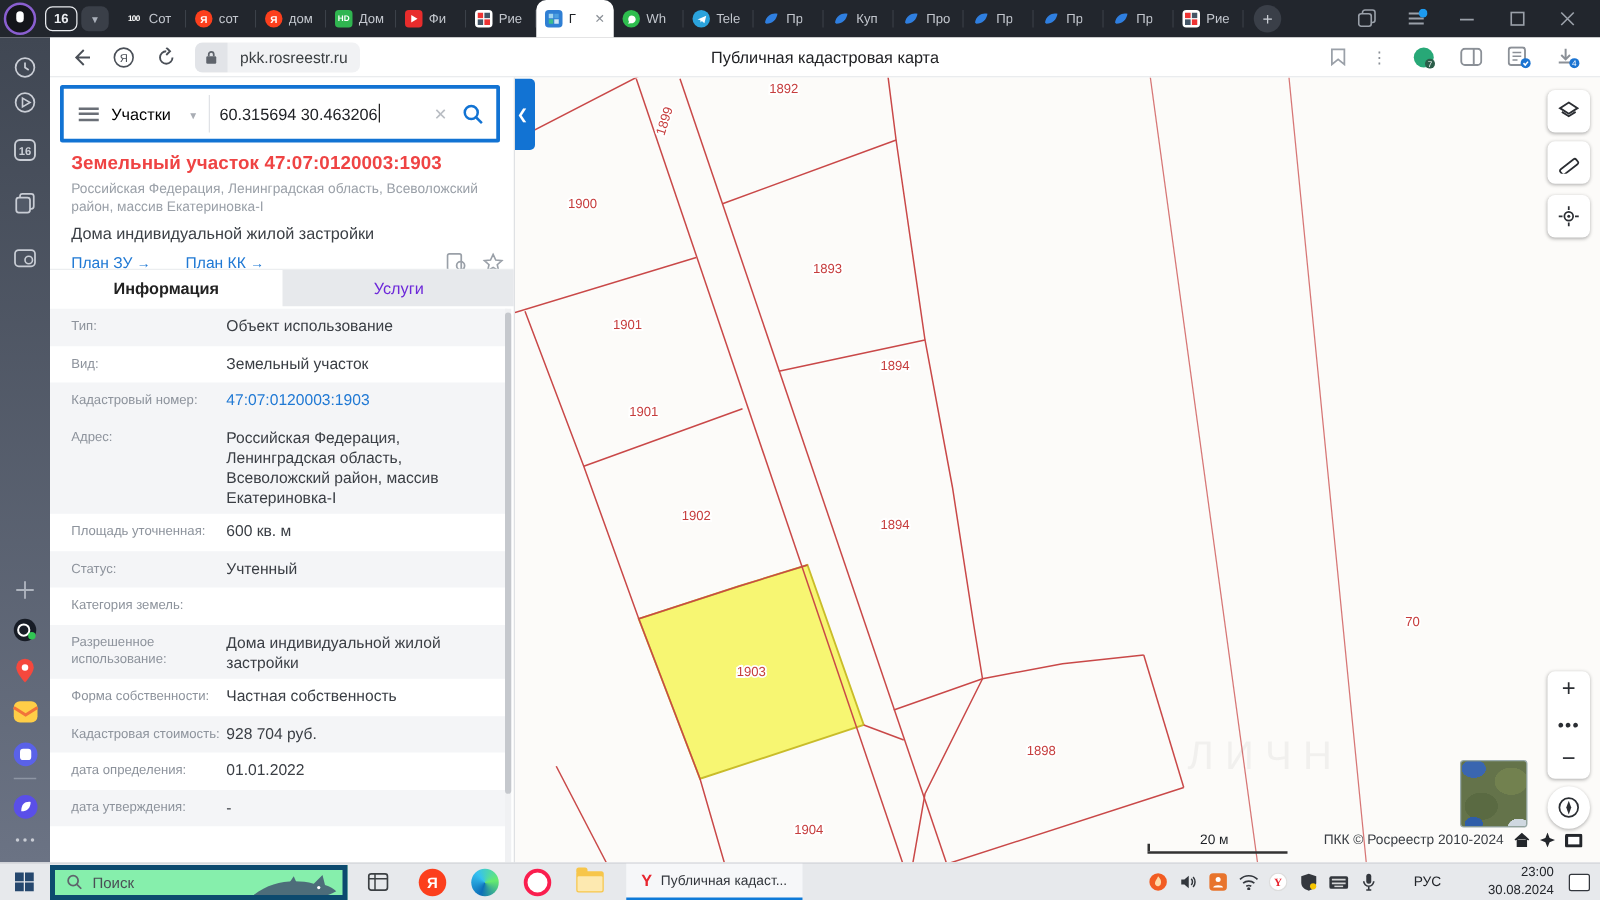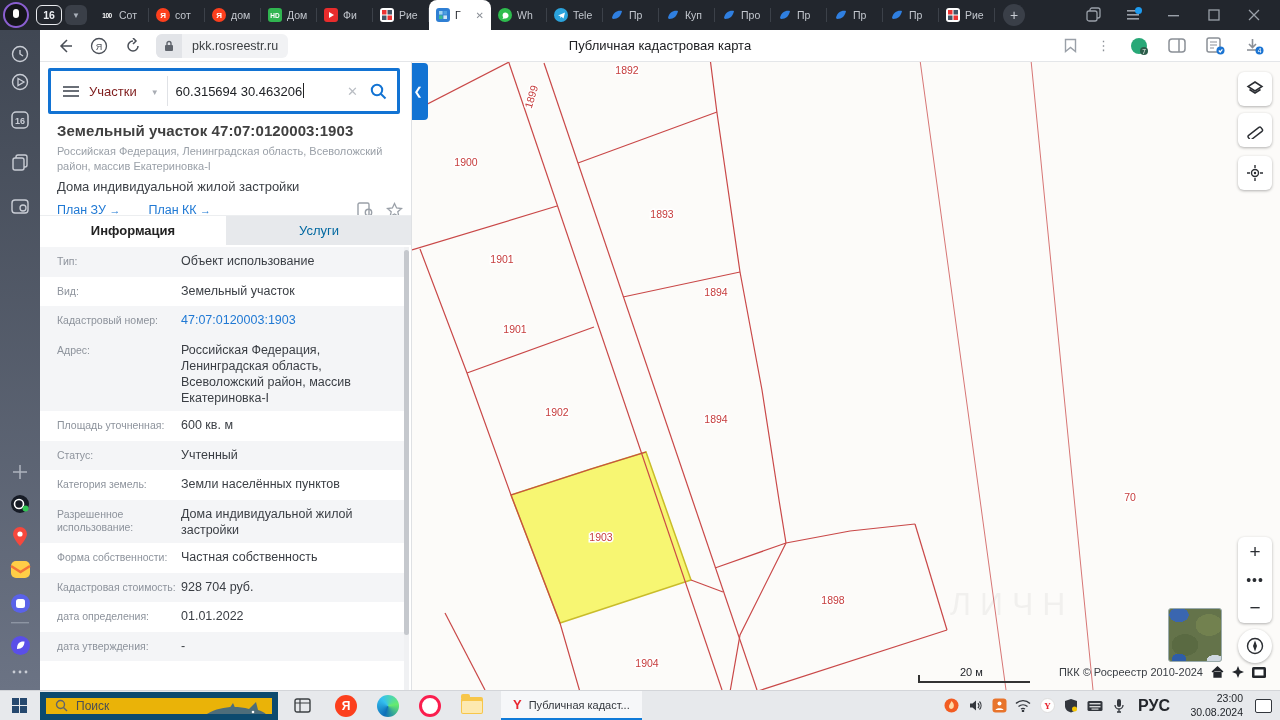"Участки" .cat { color: #7f1d1d -> #000000 }
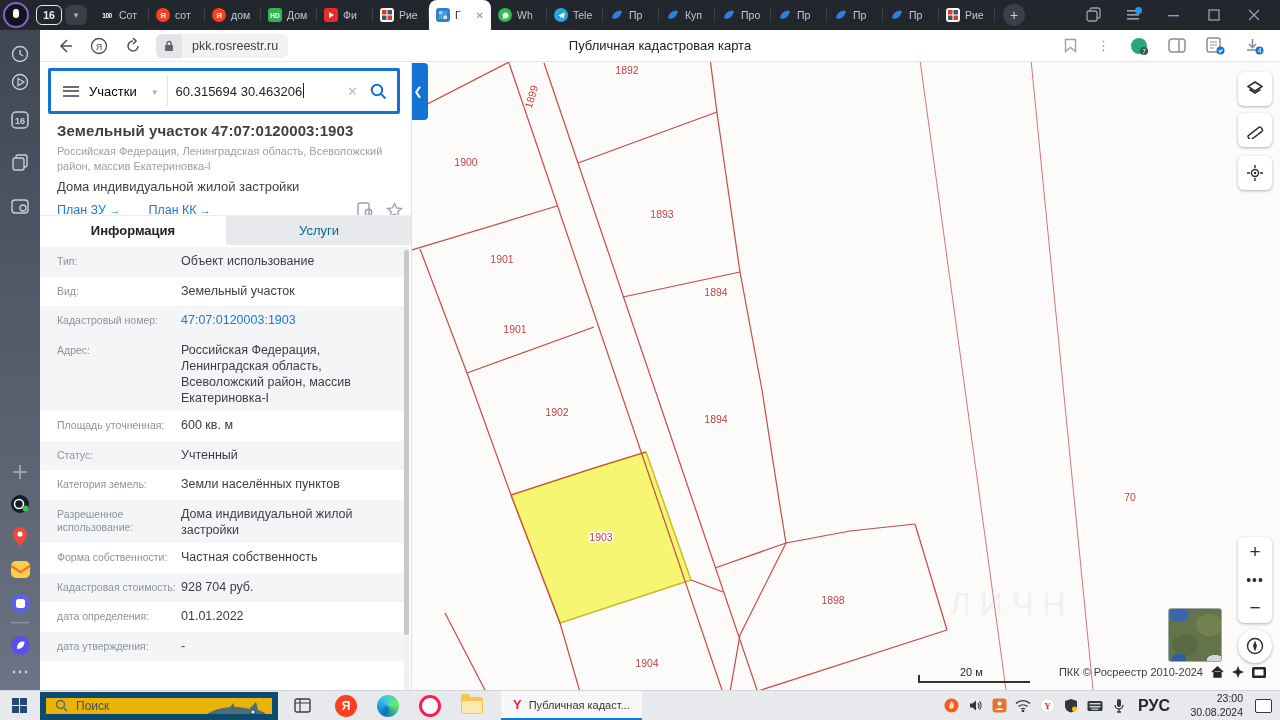"Земельный участок 47:07:0120003:1903" .card h1 { color: #404040 -> #ef4444 }
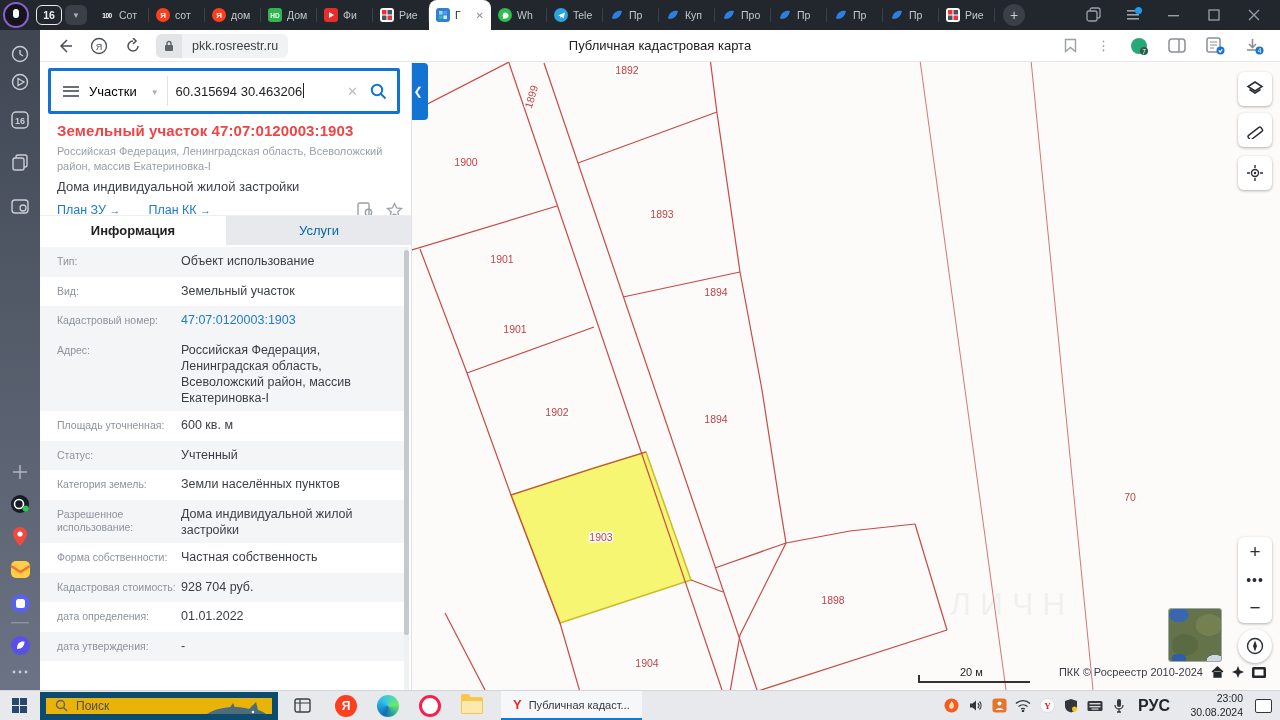"Услуги" .ctab.off { color: #0369a1 -> #6d28d9 }
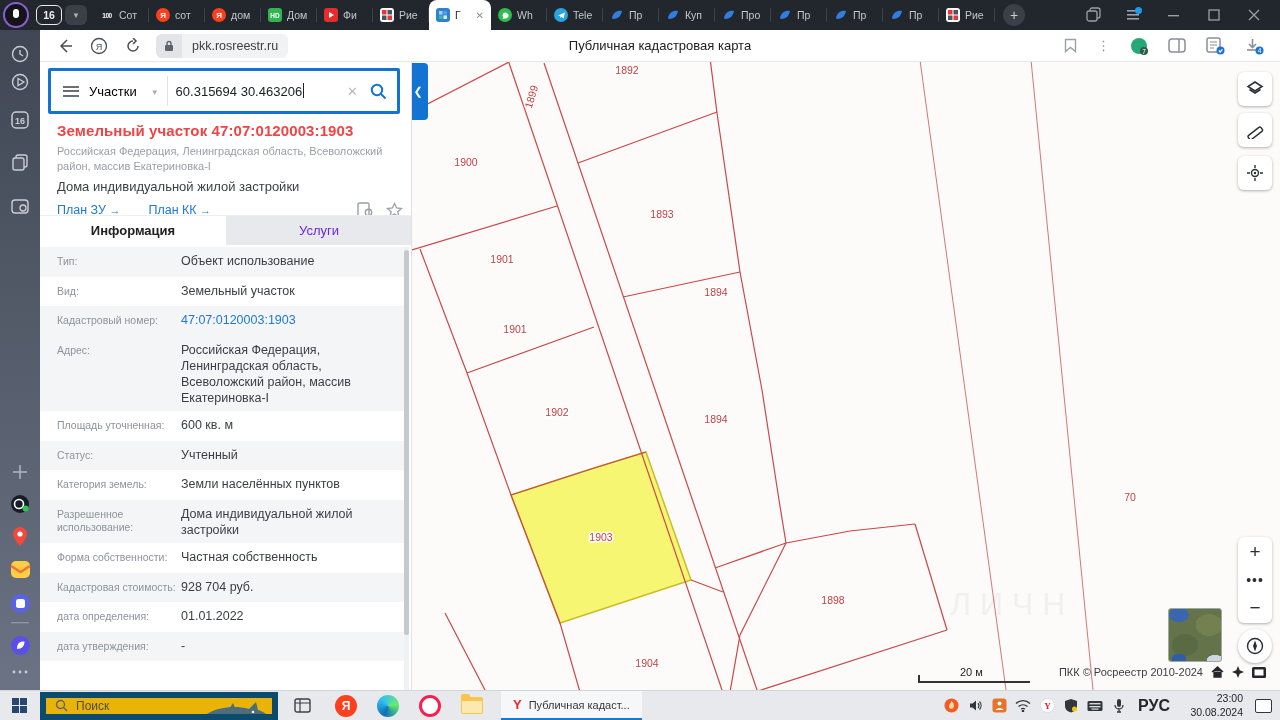"Земли населённых пунктов" span.v { html: <span>Земли населённых пунктов</span> -> none }
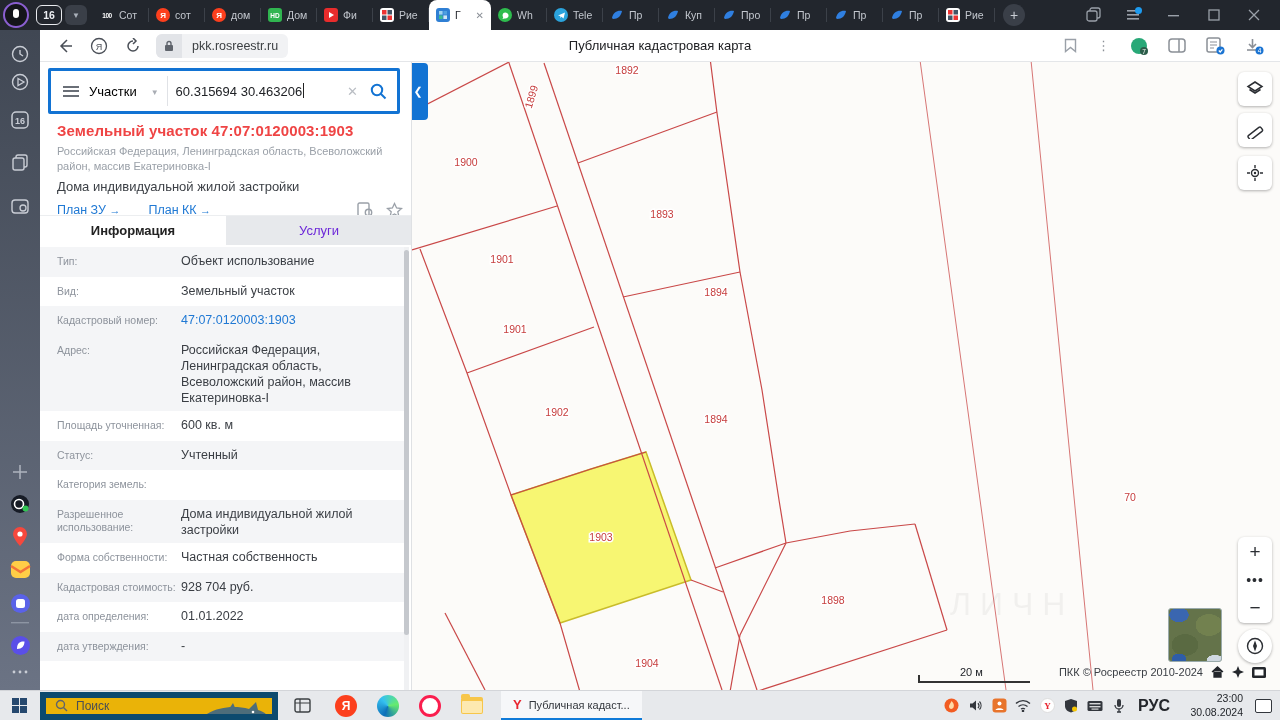"Поиск" .tsearch { background: #eab308 -> #86efac; border: 6px solid #0c4a6e -> 4px solid #0c4a6e }
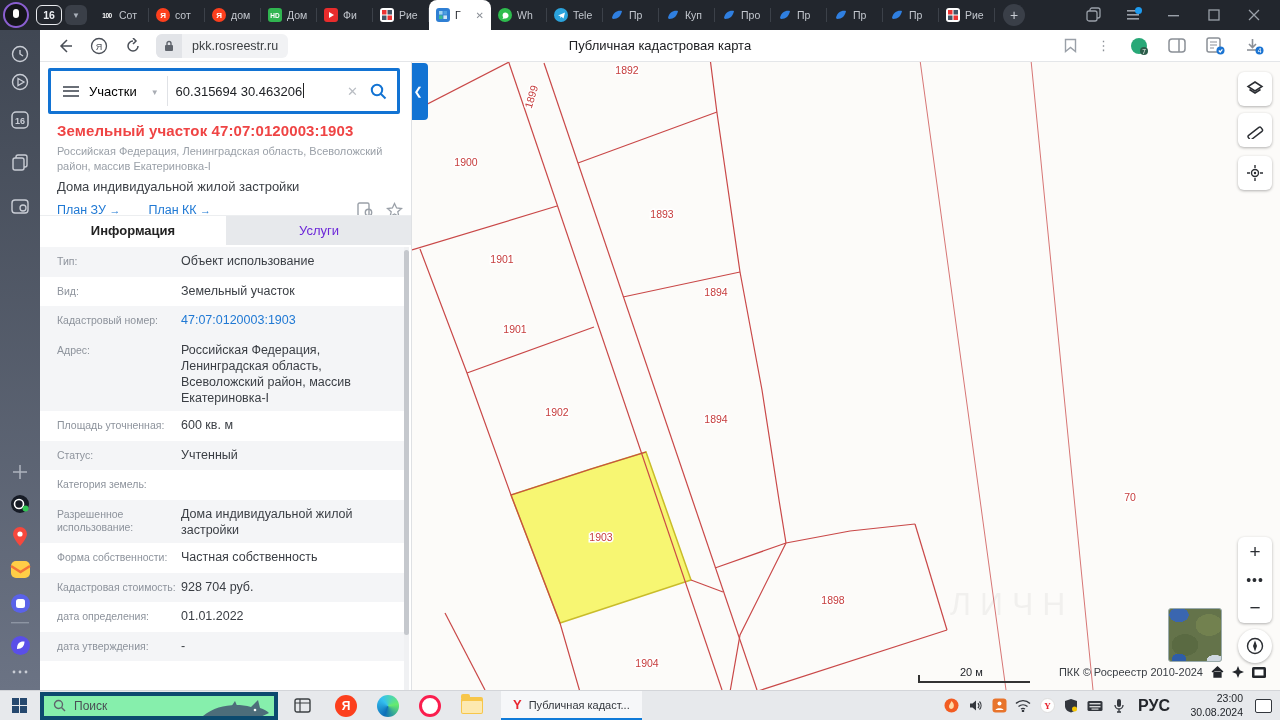"РУС" .lang { font-size: 16px -> 11px; font-weight: bold -> normal; margin: 0 3px -> 0 20px }
